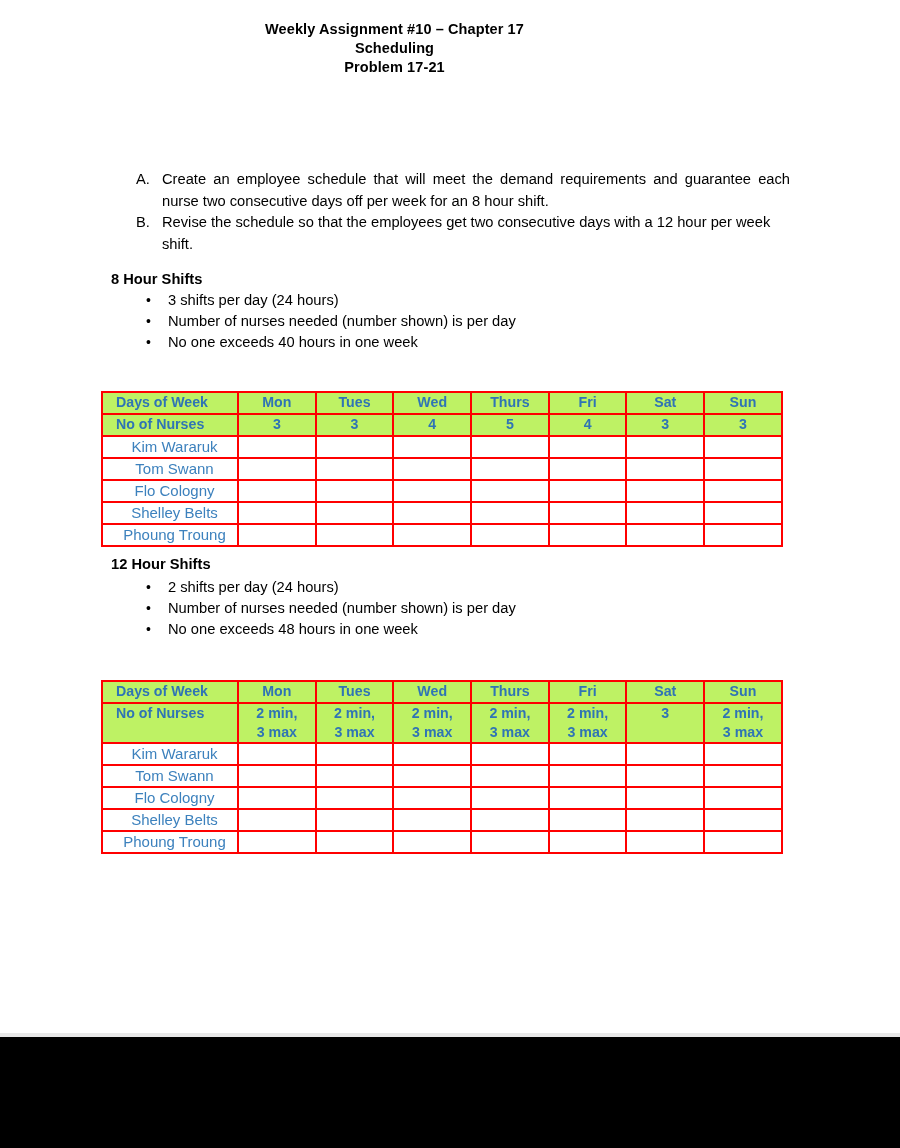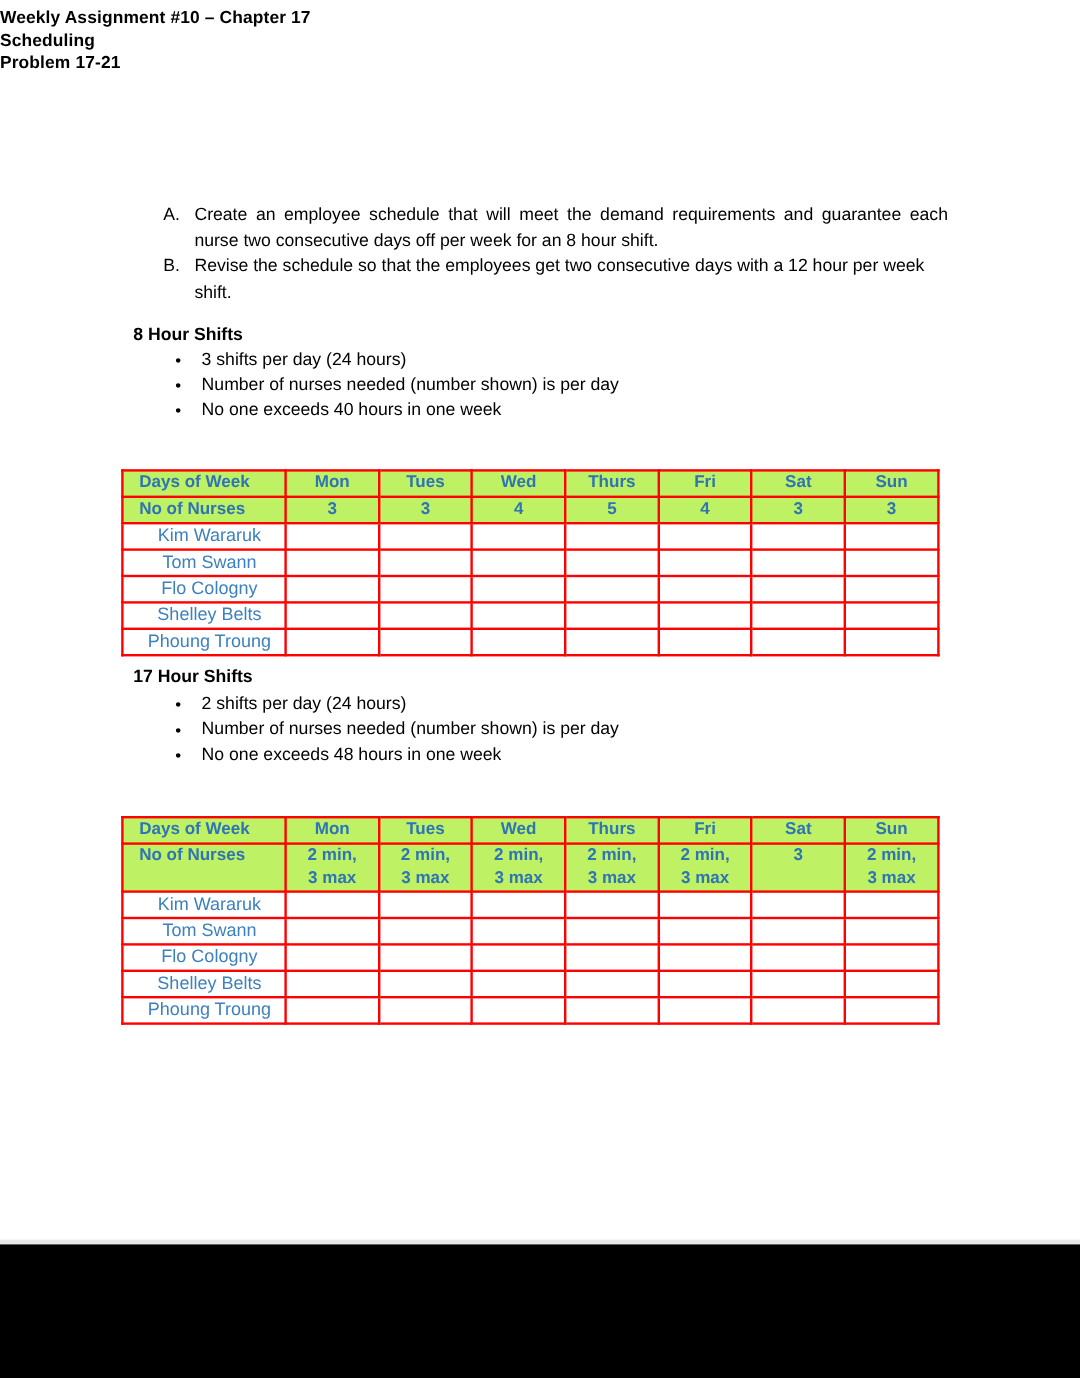"Weekly Assignment #10 – Chapter" .doc-header { text-align: left -> center; top: 6px -> 20px }
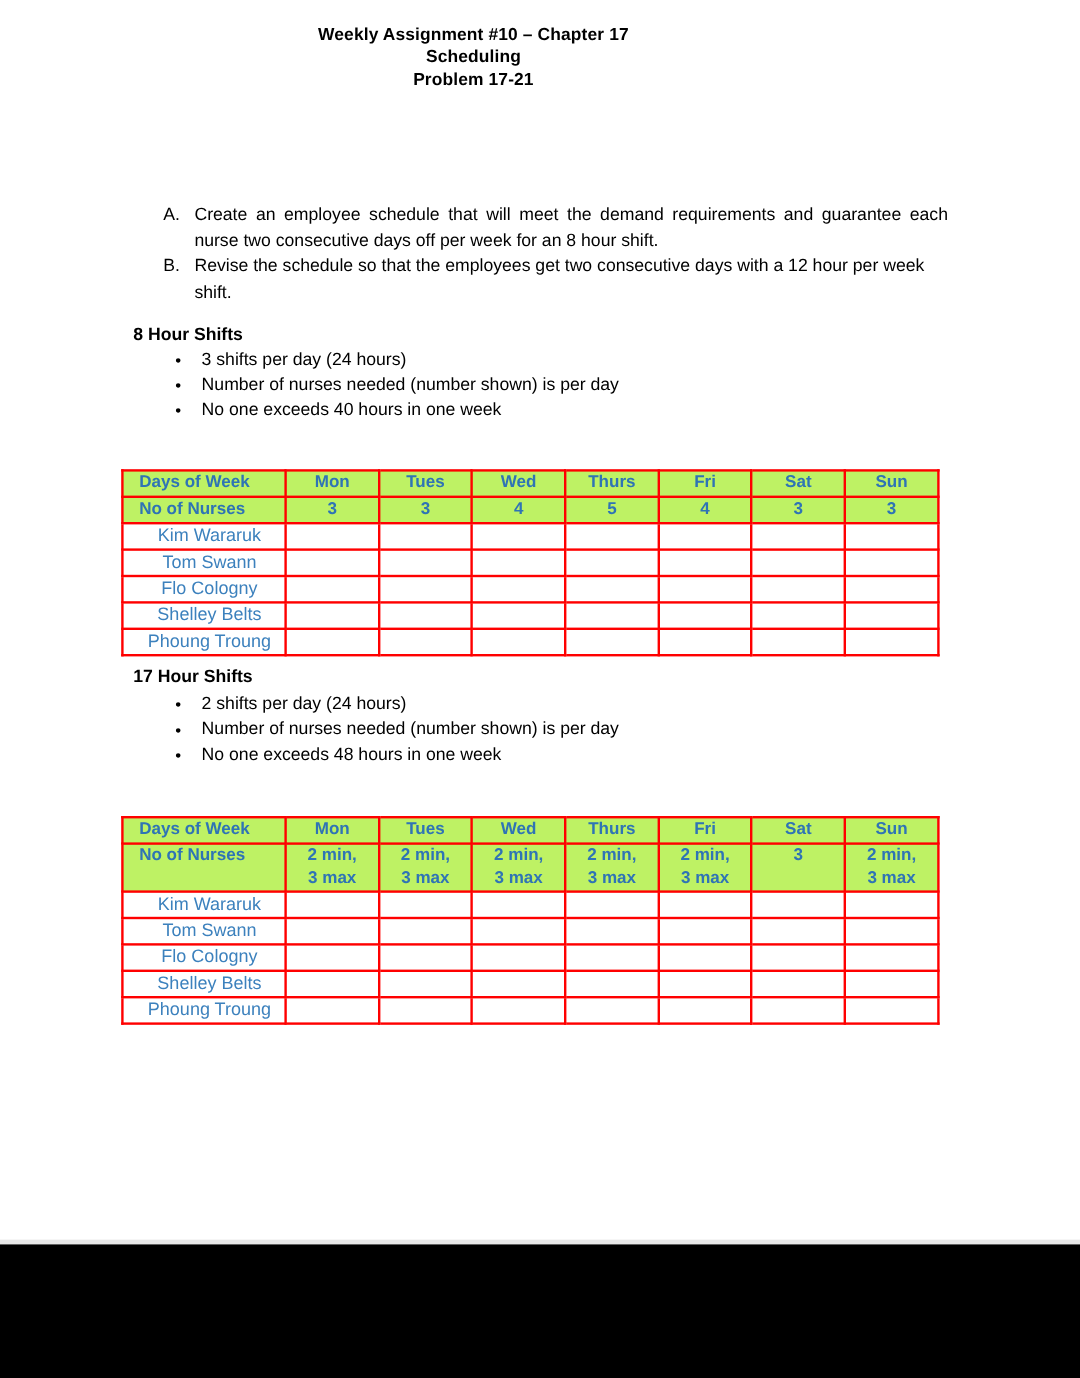"17 Hour Shifts" div.section-title { text: 17 -> 12 }
